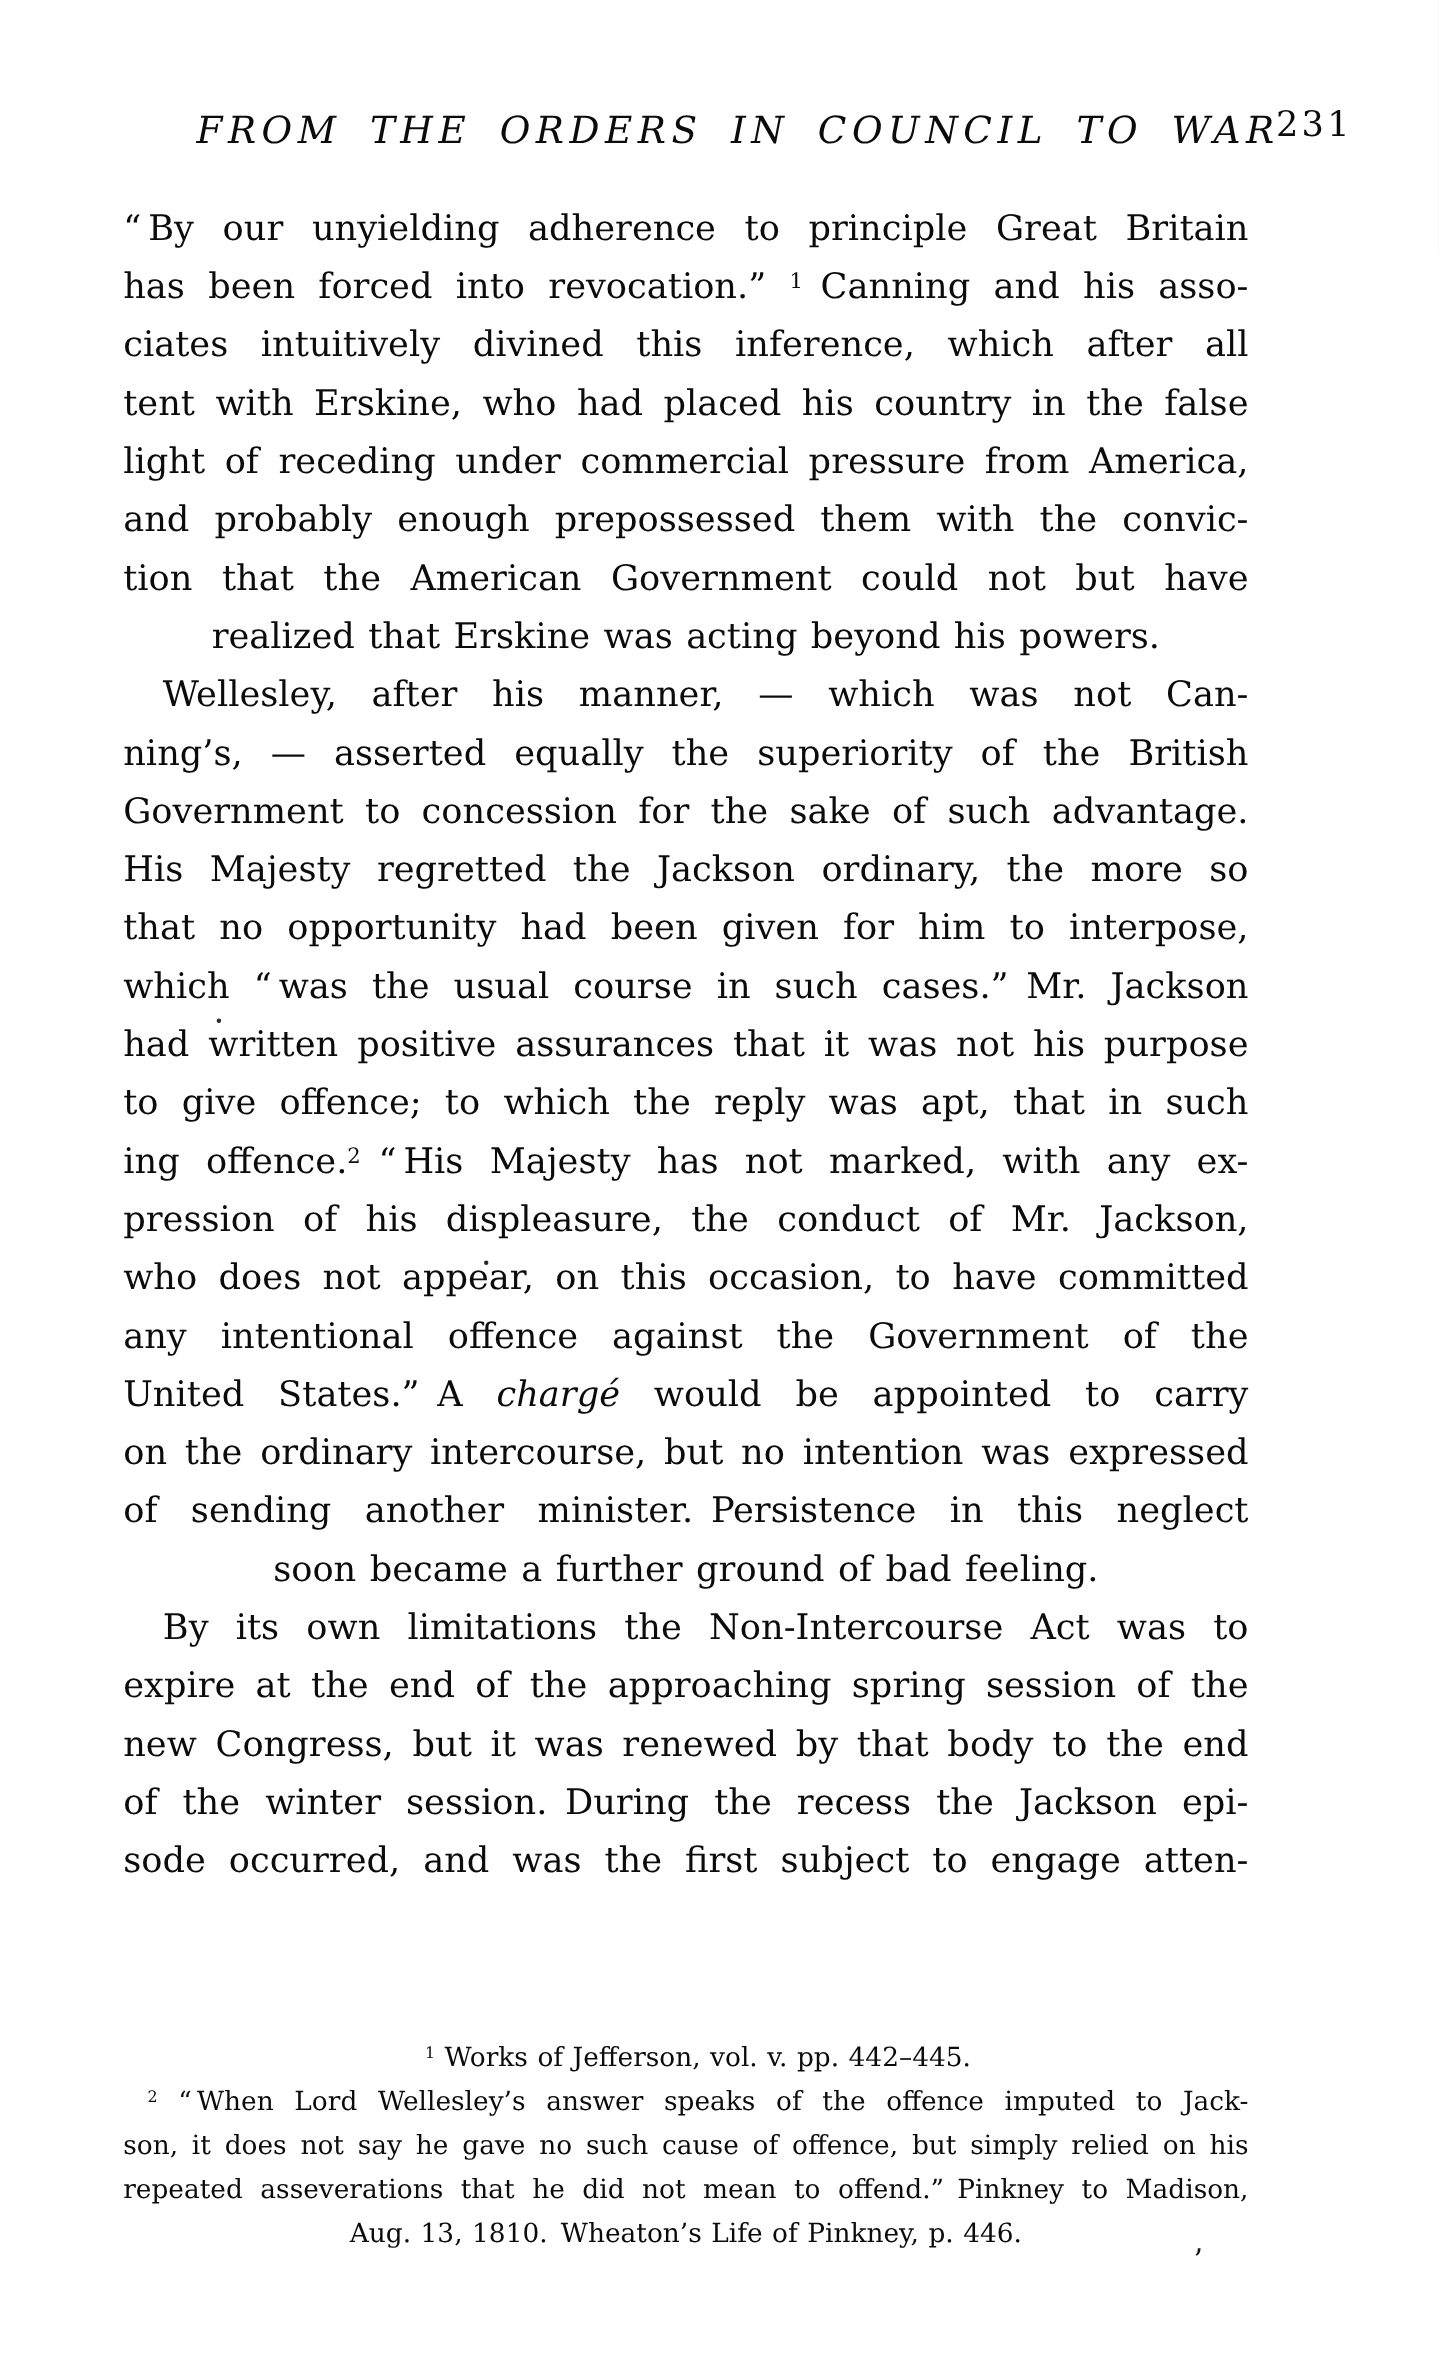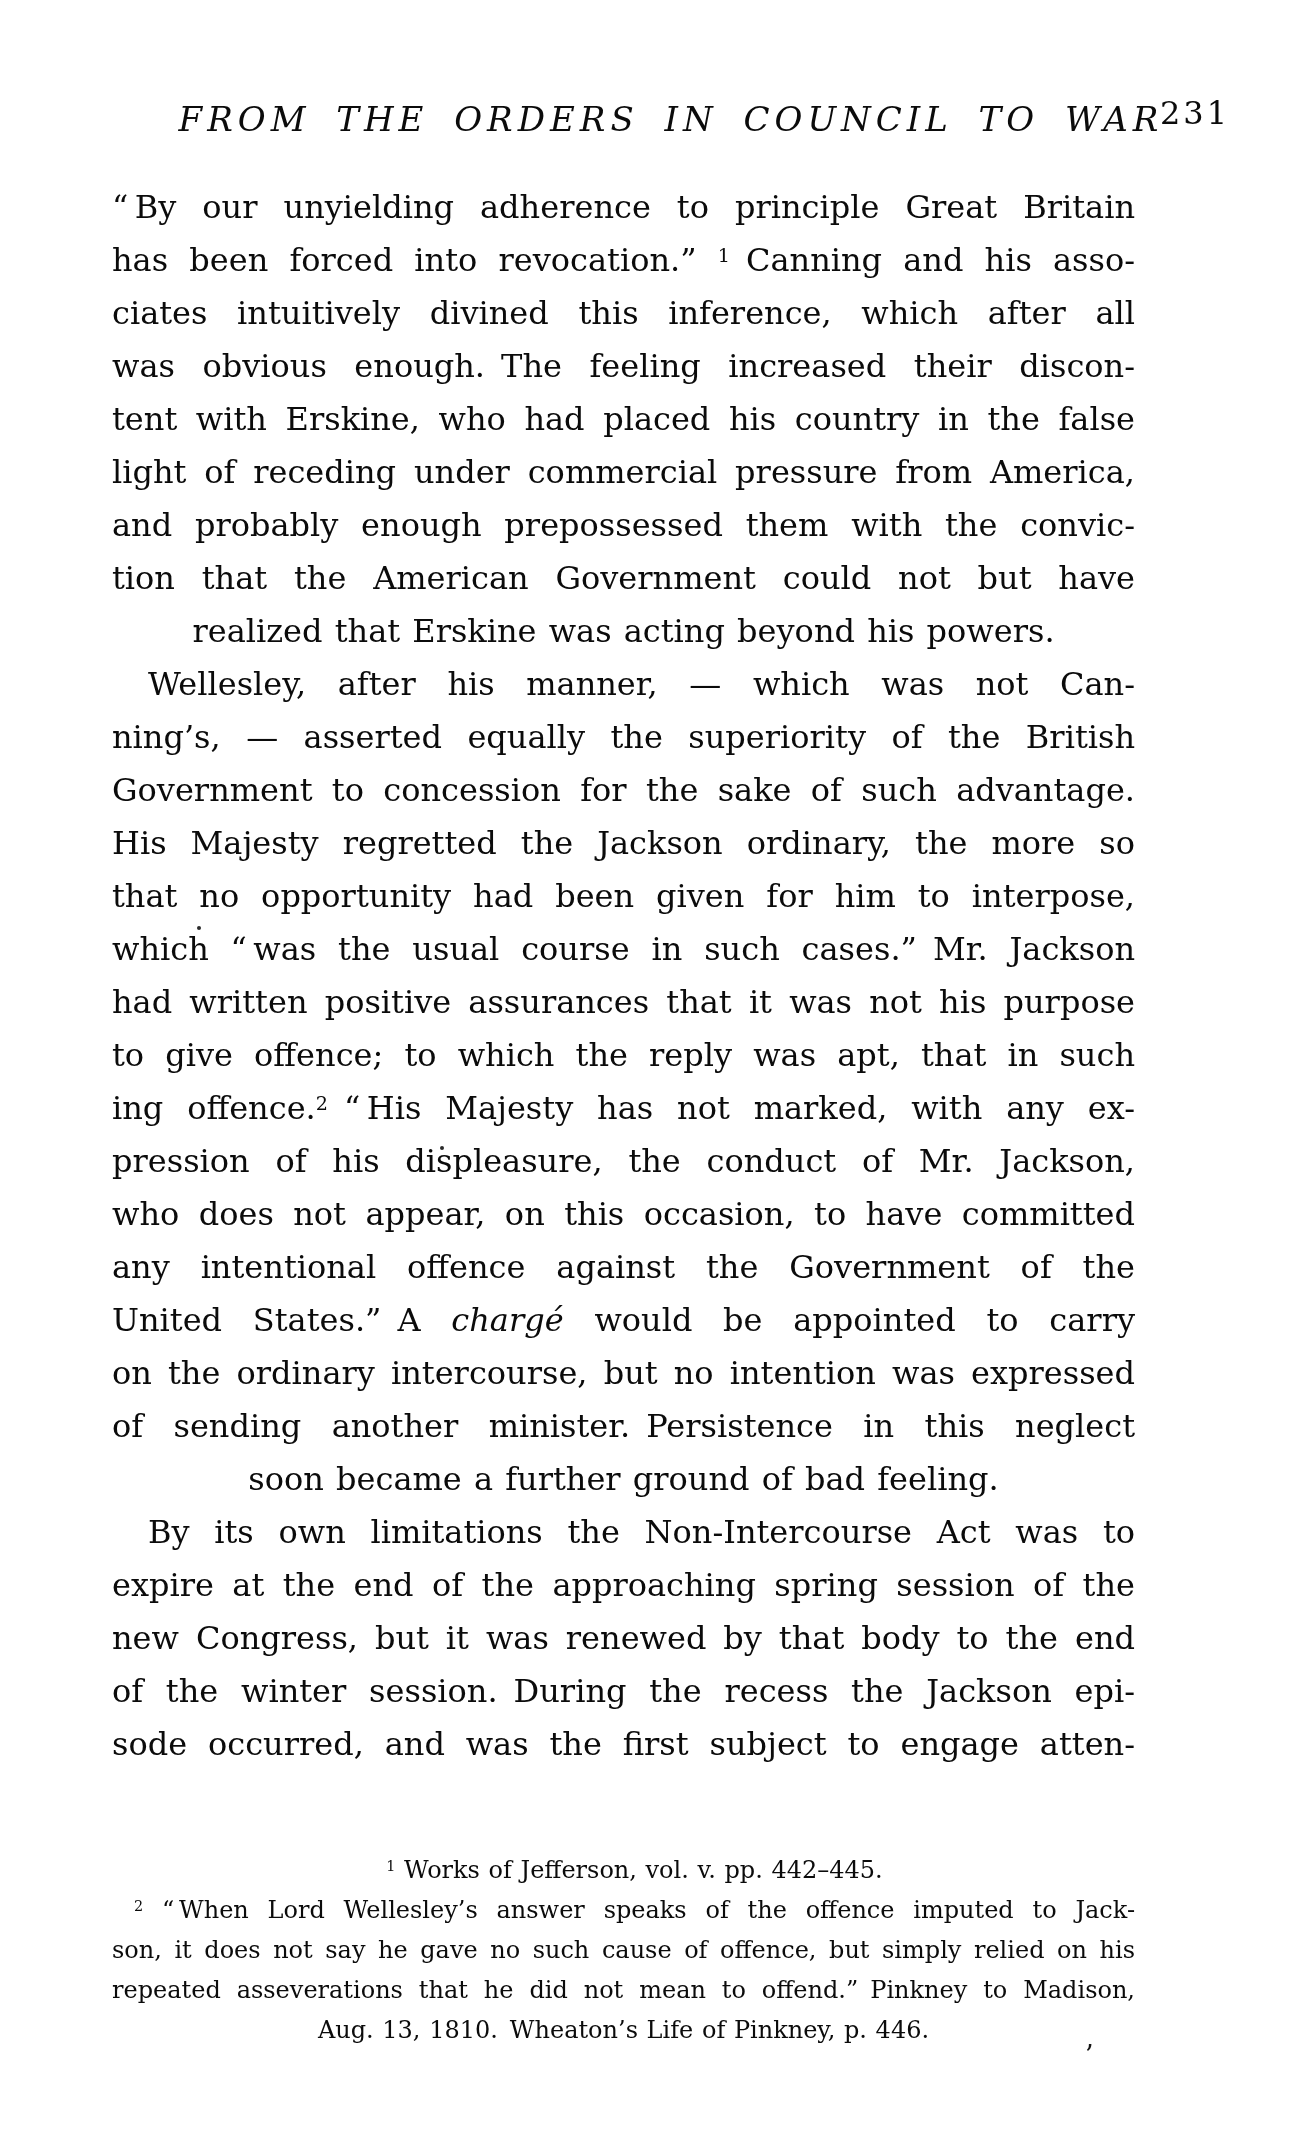"was obvious enough. The feeling" div.line { html: <div><span>was obvious enough. The feeling increased their discon-</span></div> -> none }
